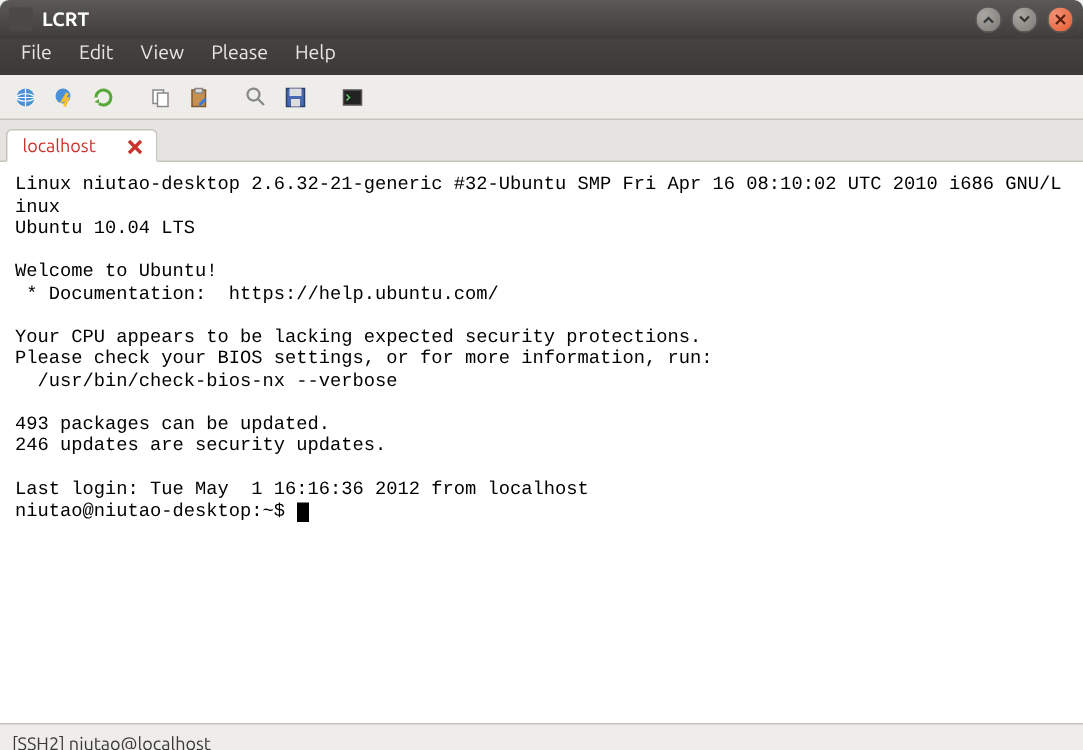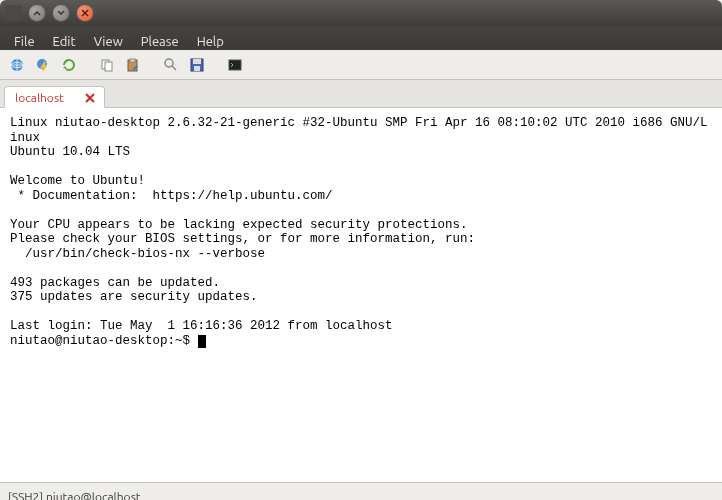"LCRT" div.titlebar-text { html: none -> <div>LCRT</div> }
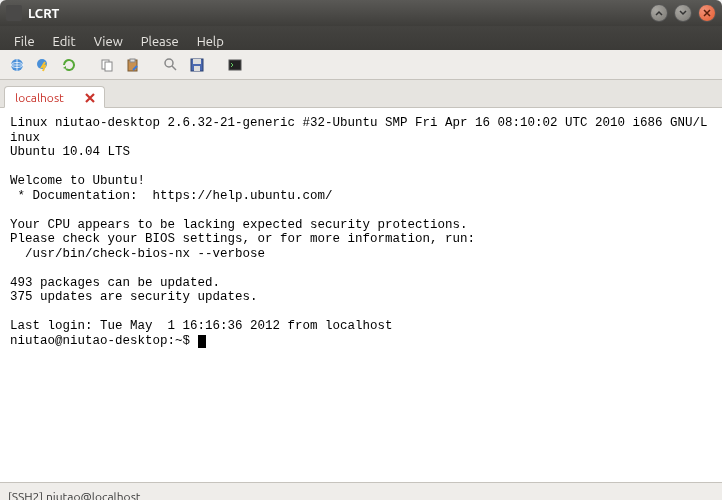"File" .menubar { align-items: flex-end -> flex-start }
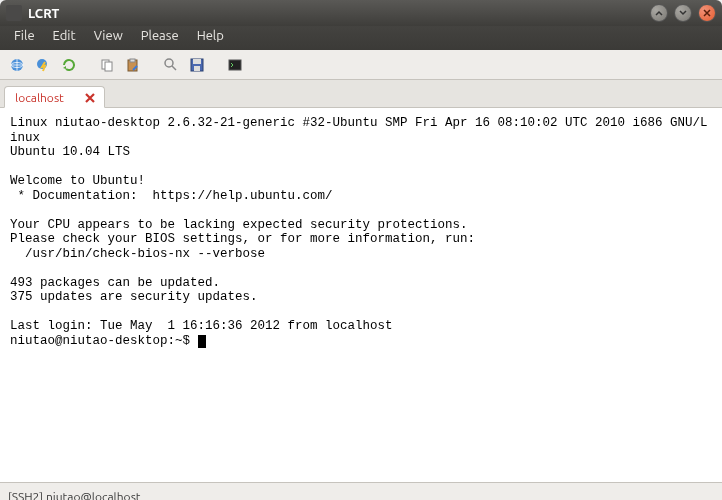"375 updates are security updates." span { text: 375 -> 246 }
